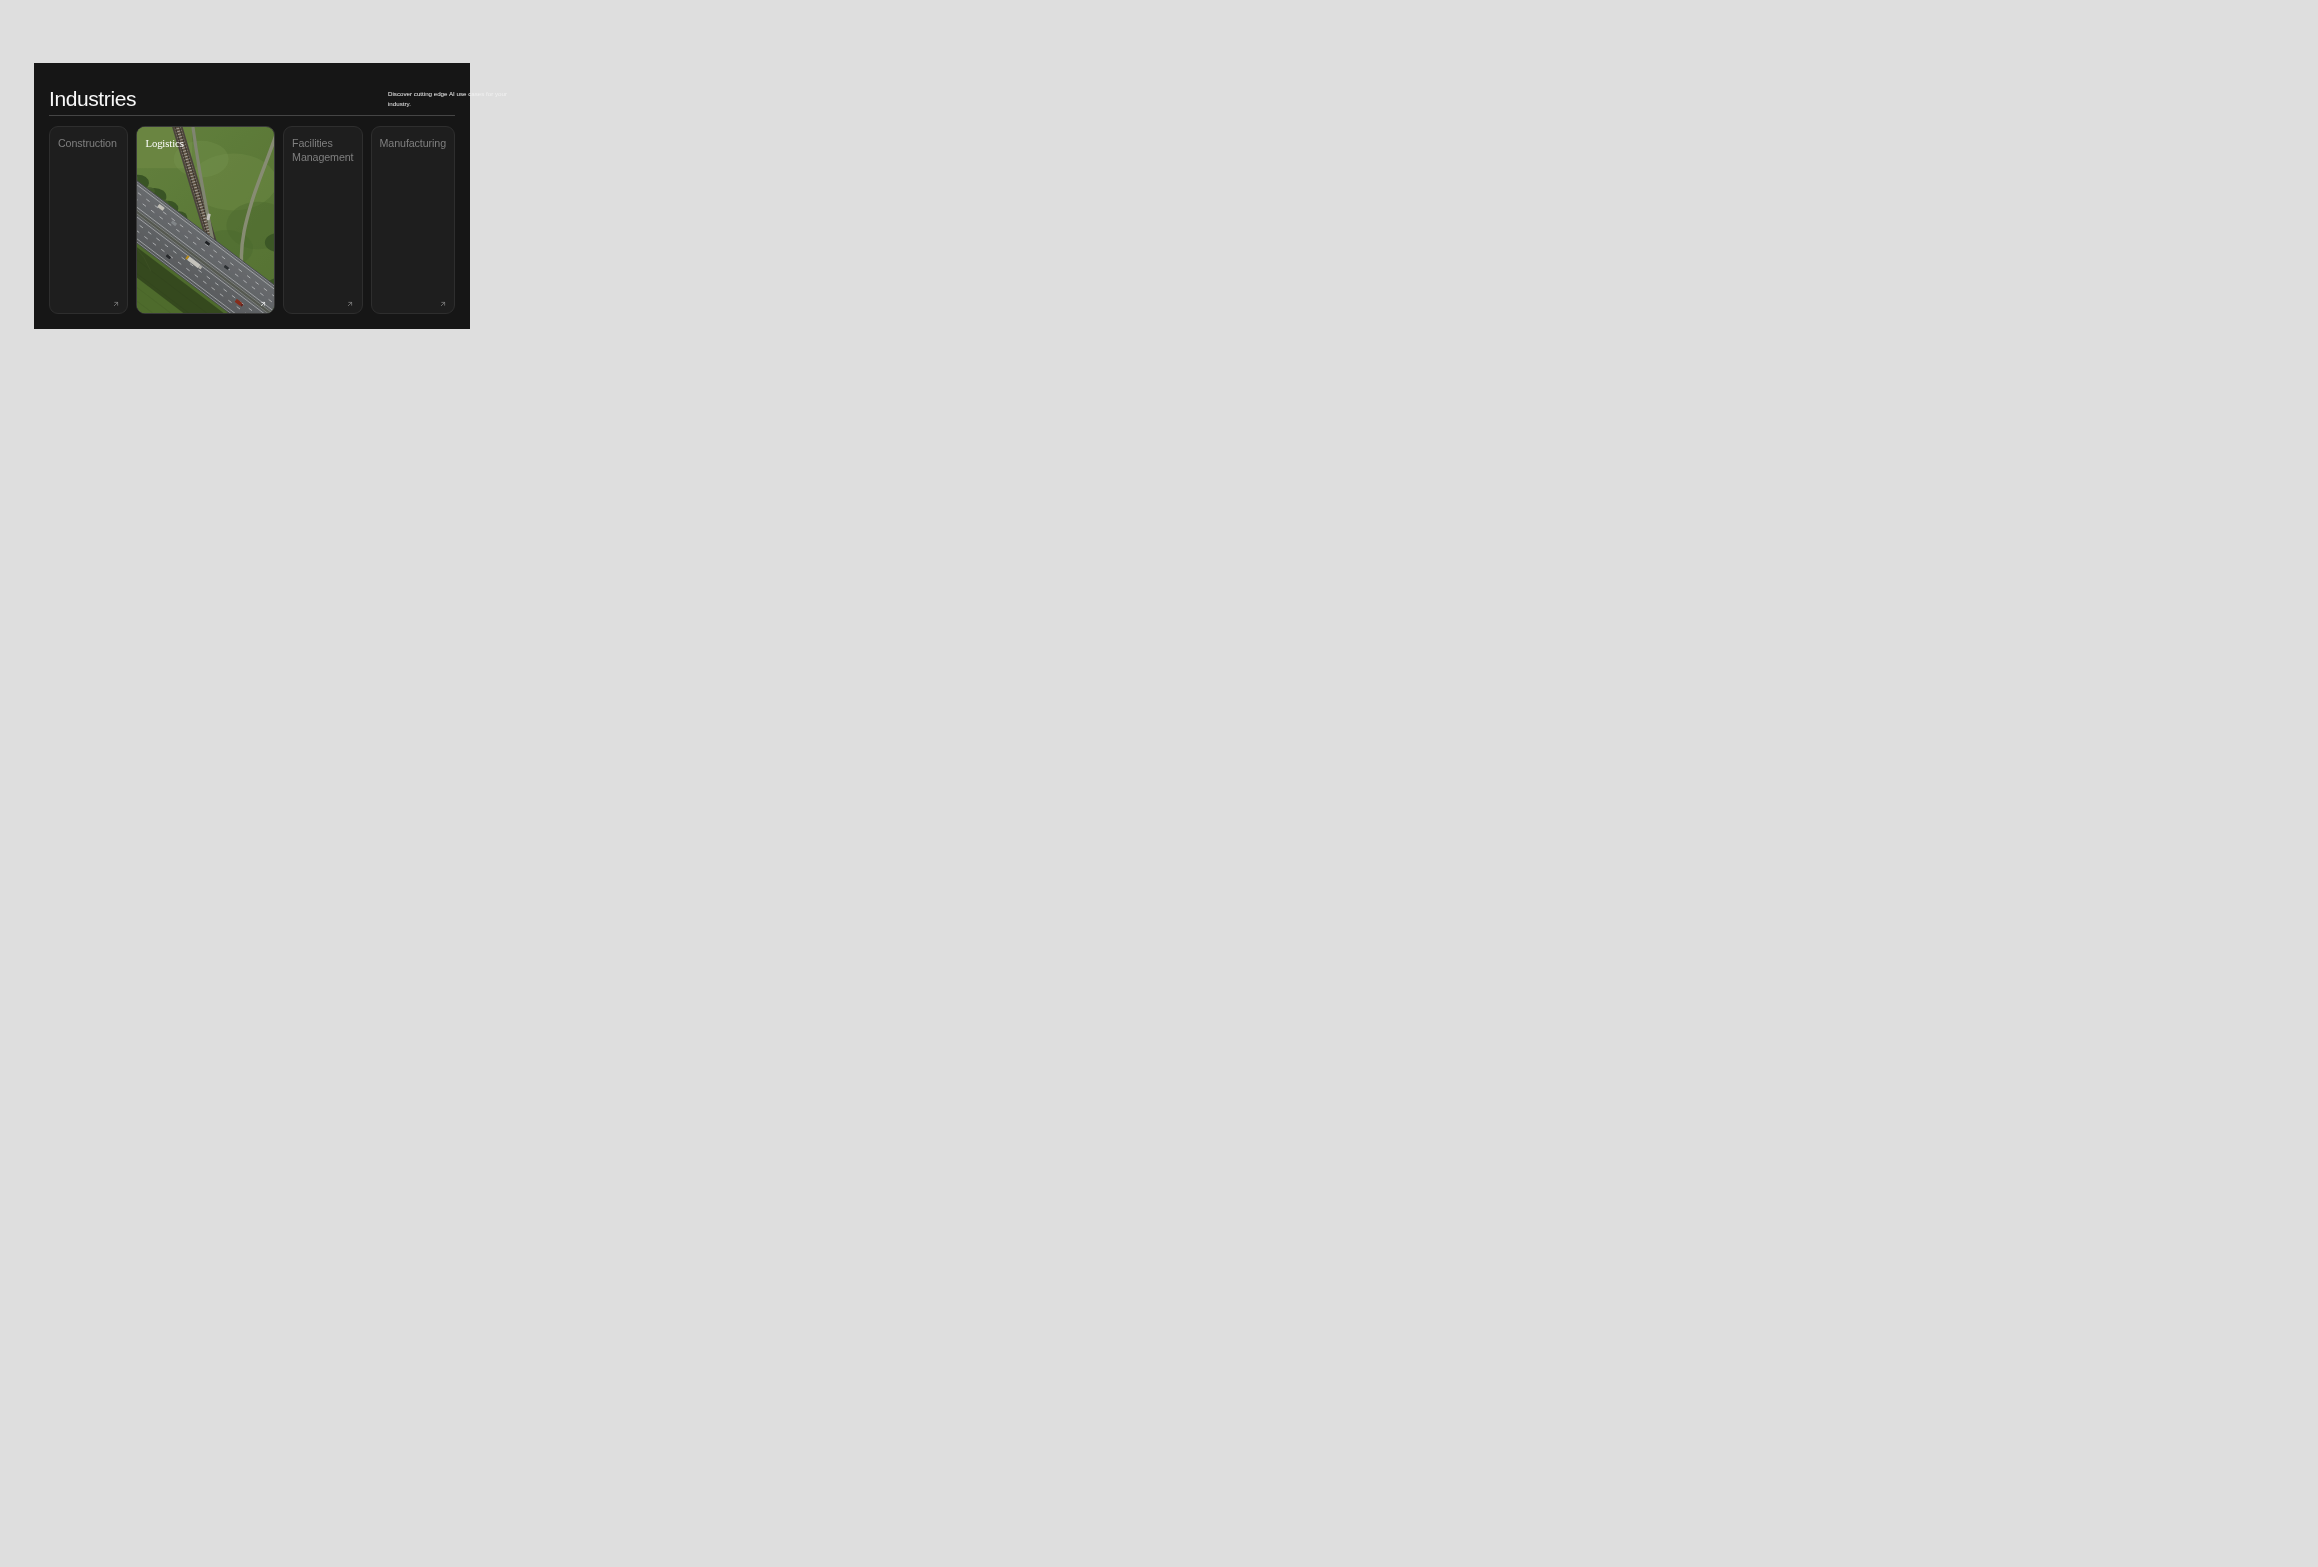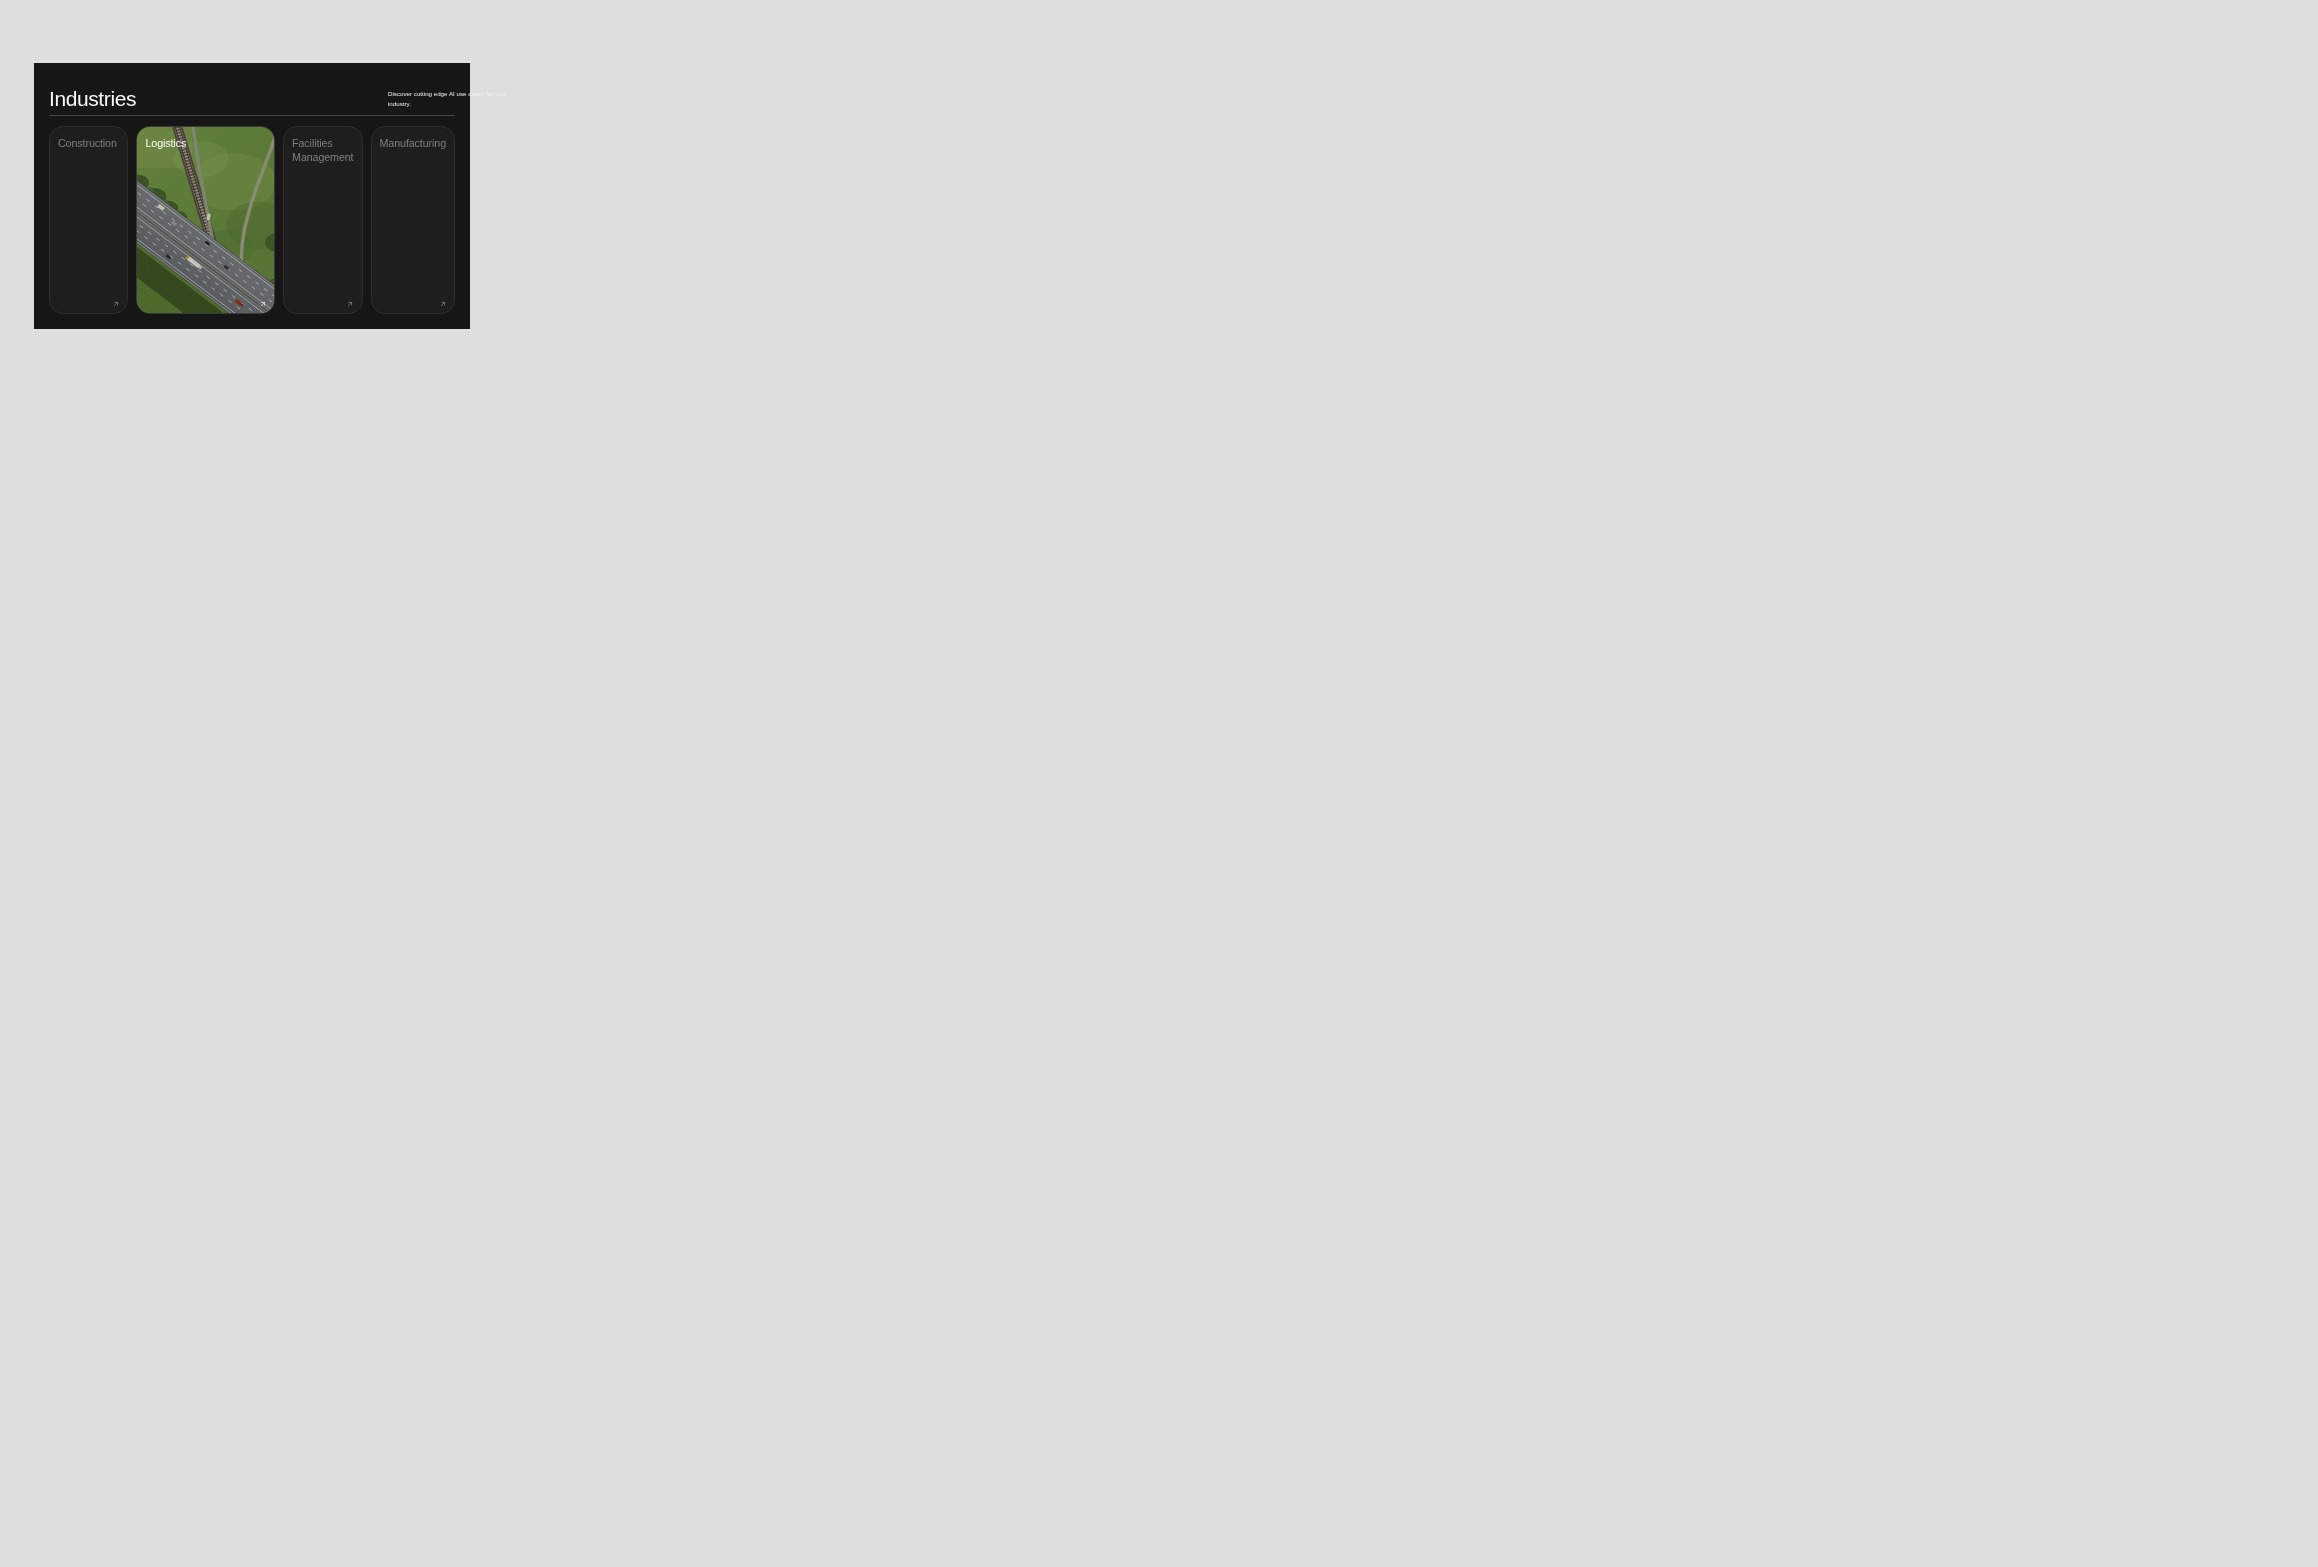"Construction" .card { border-radius: 14px -> 9px }
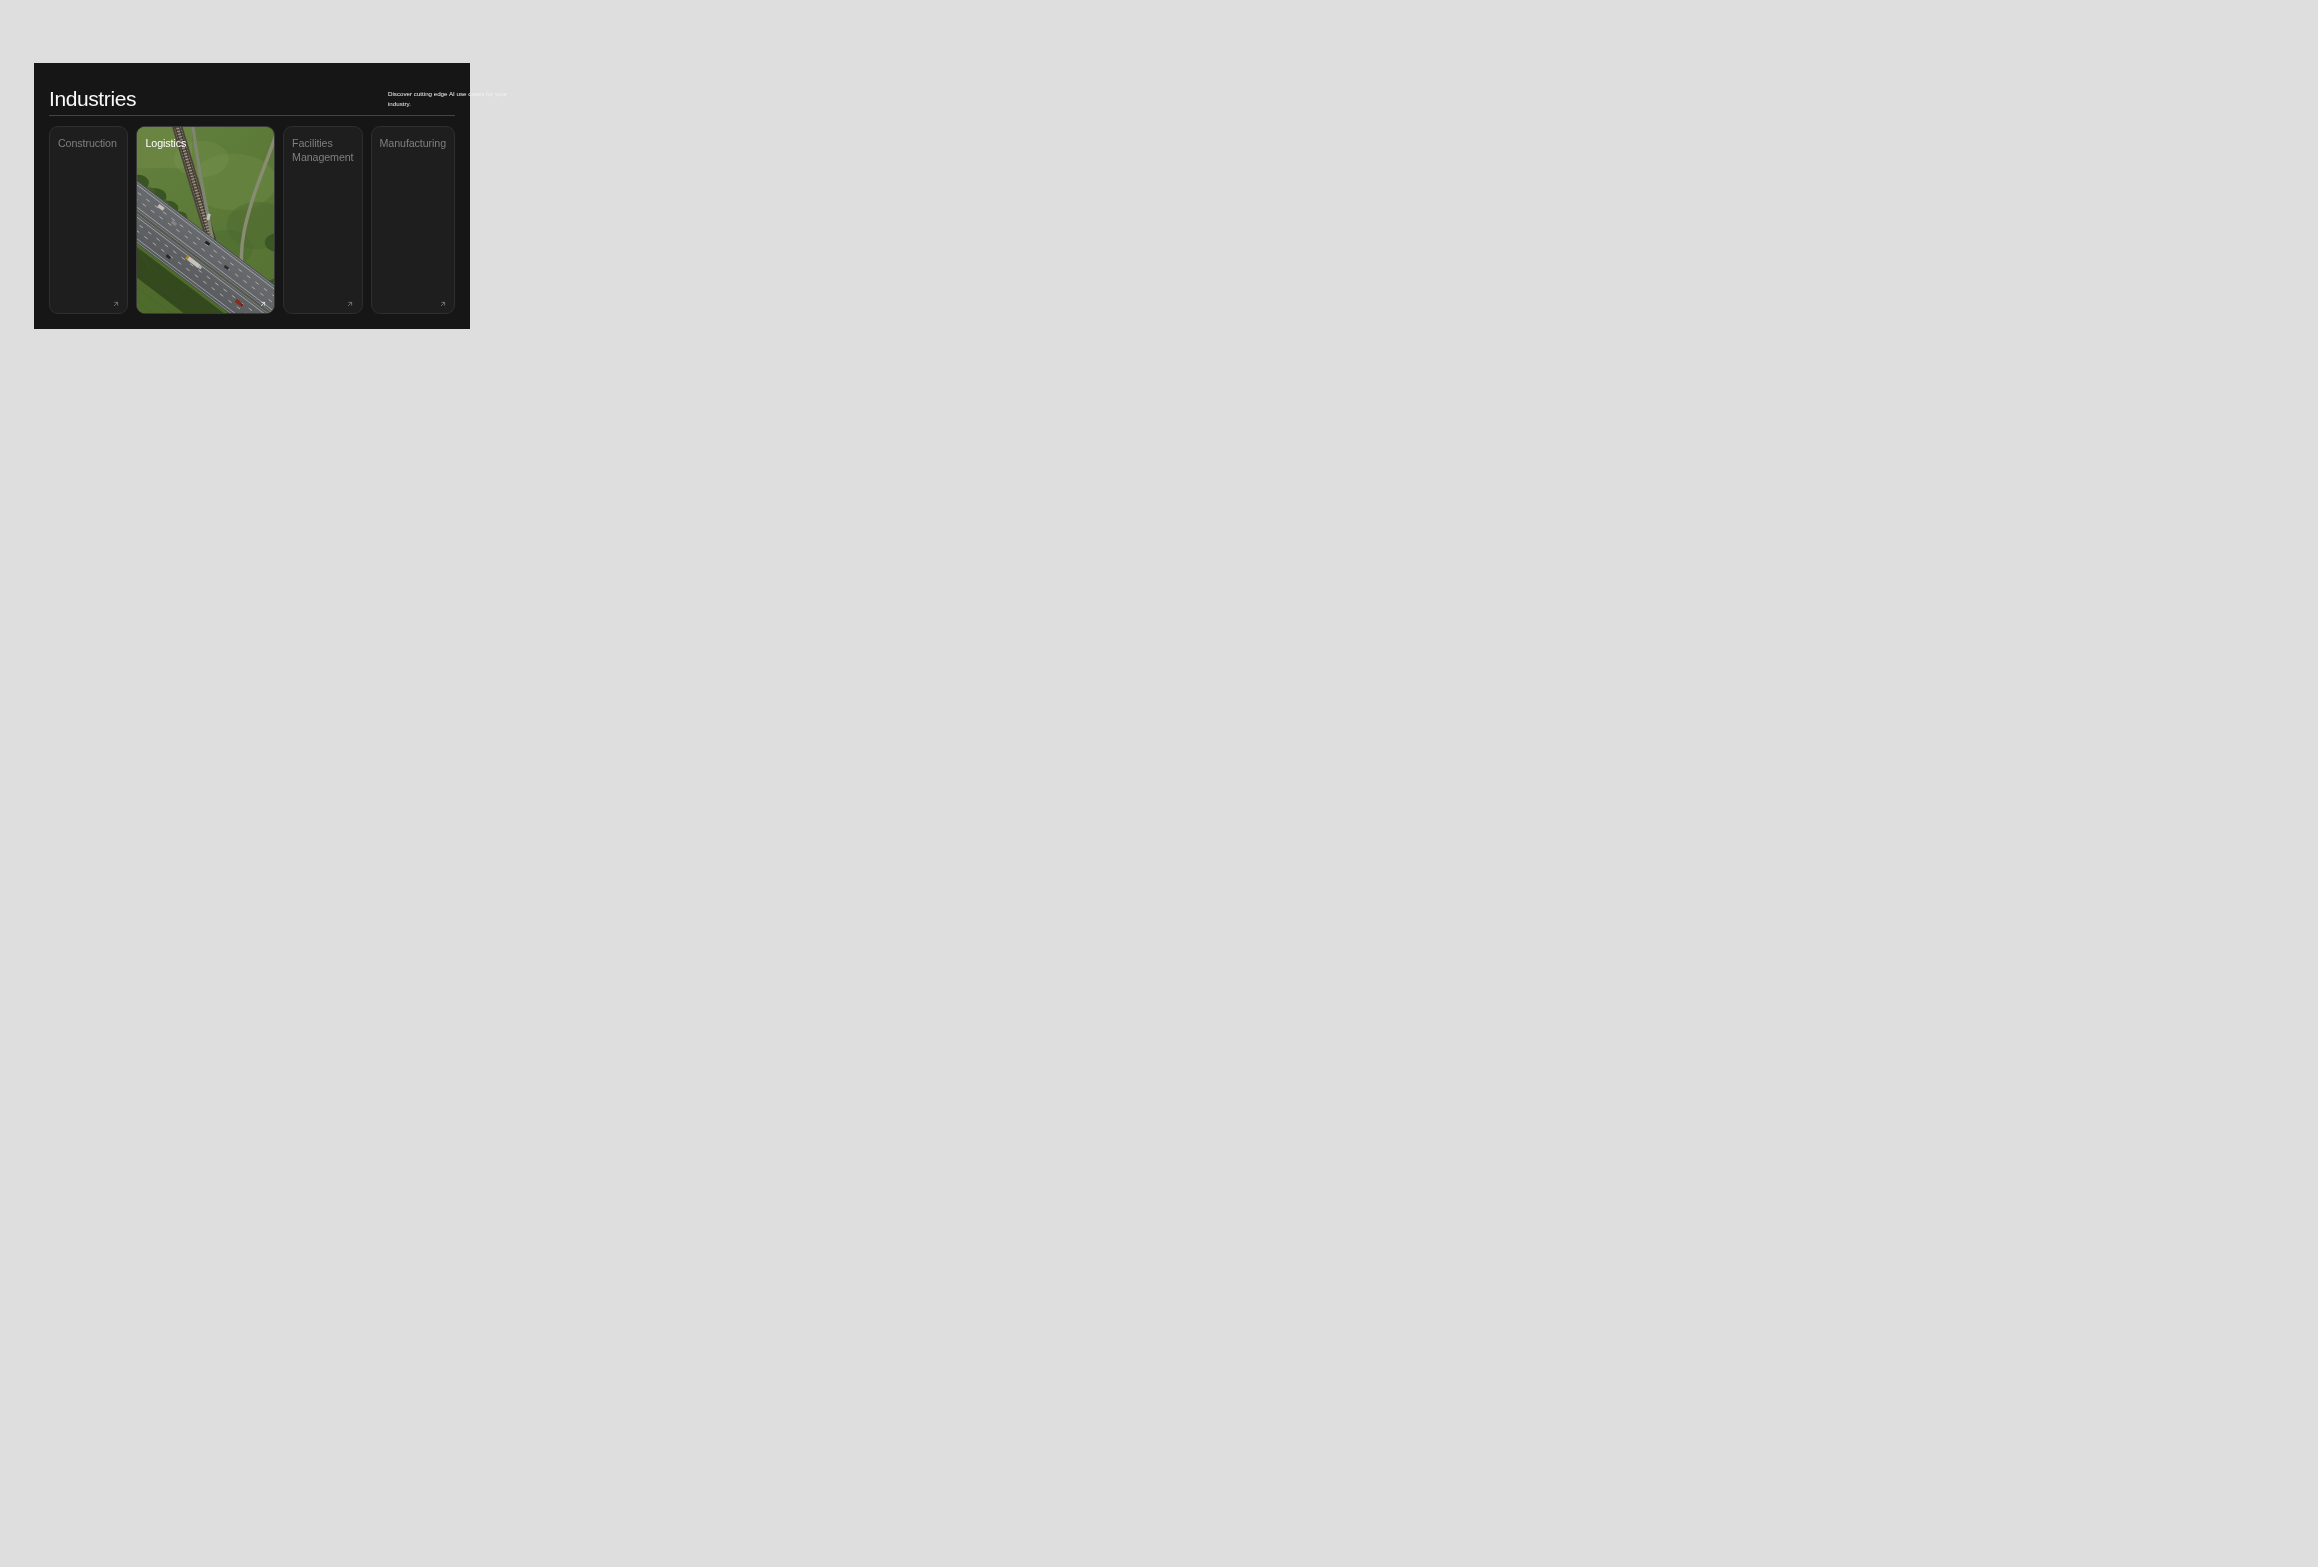"Logistics" .card.image-card { font-family: none -> Liberation Serif, serif }
